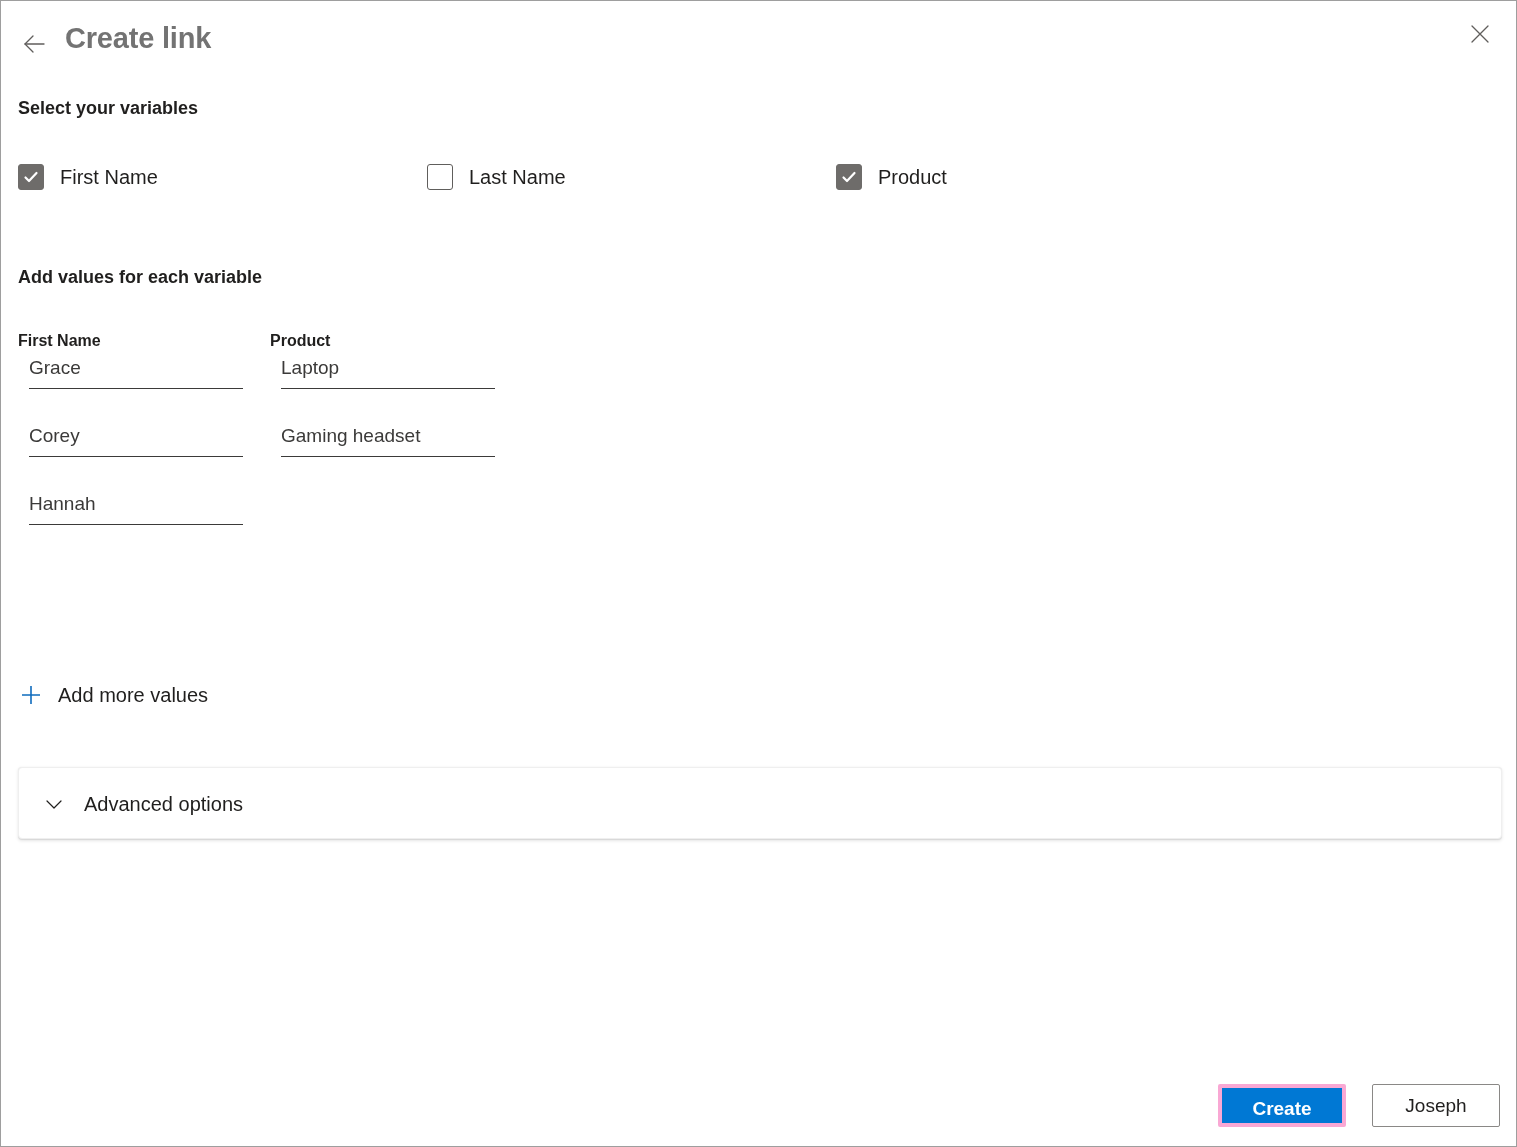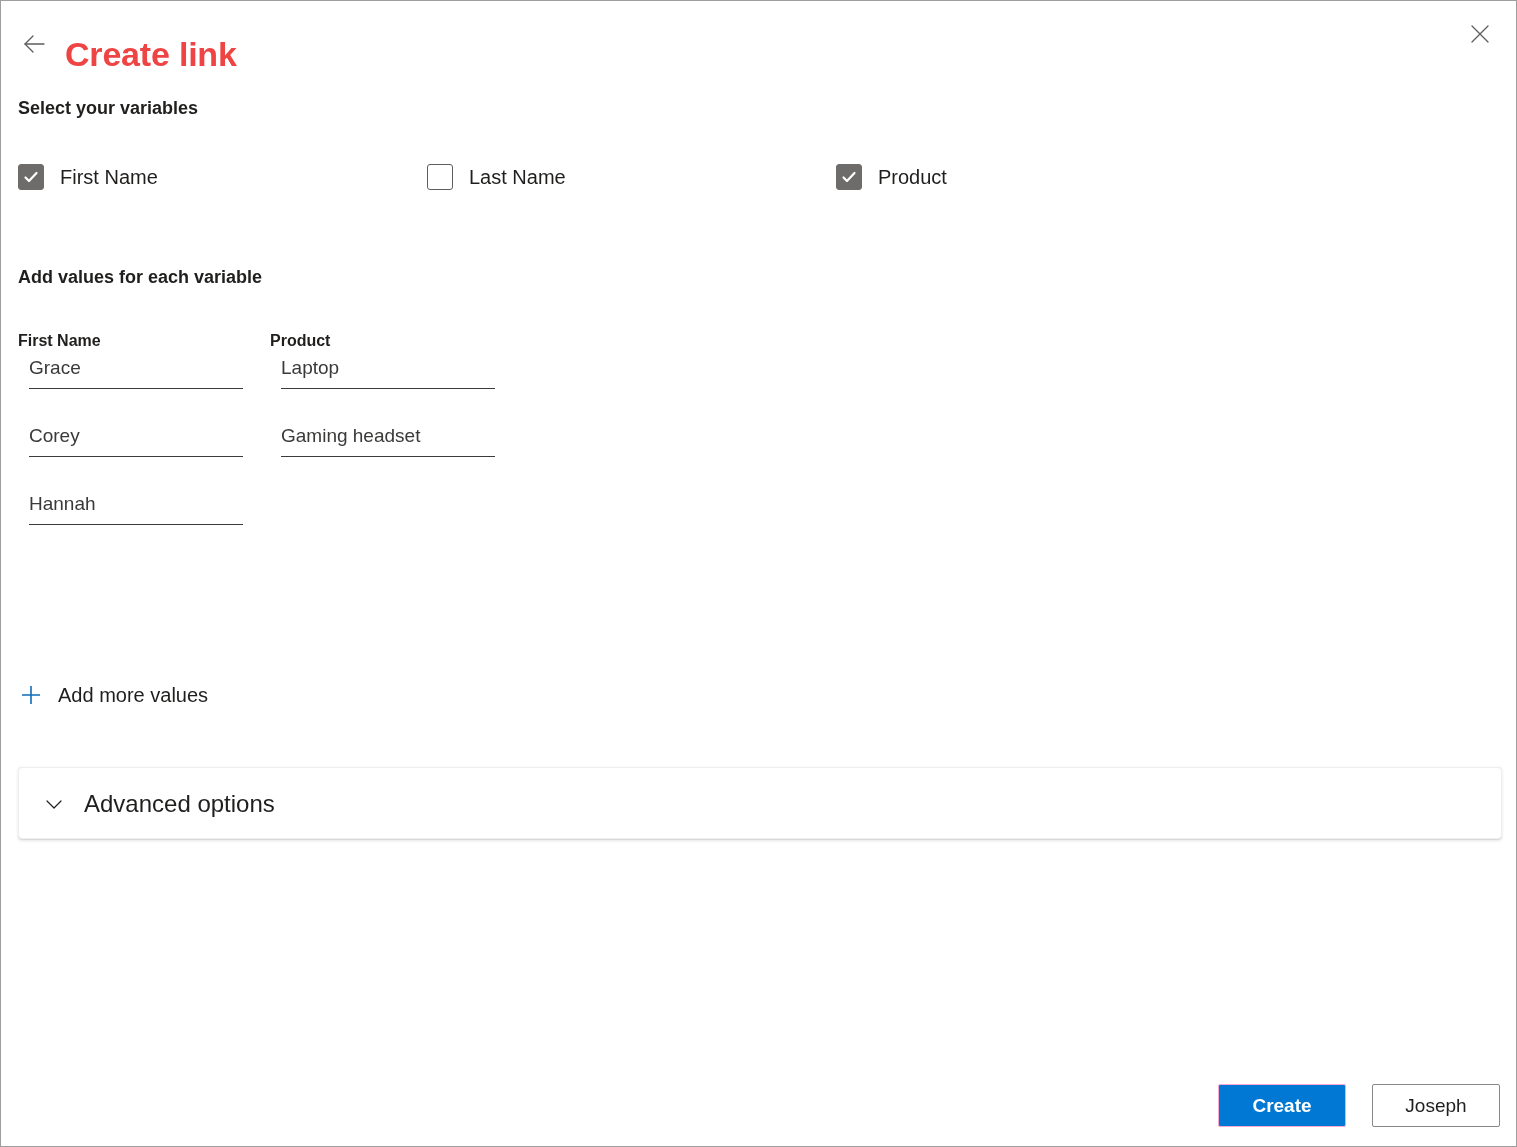"Create link" .title { color: #ef4444 -> #737373; font-size: 34px -> 29px; top: 31px -> 15px }
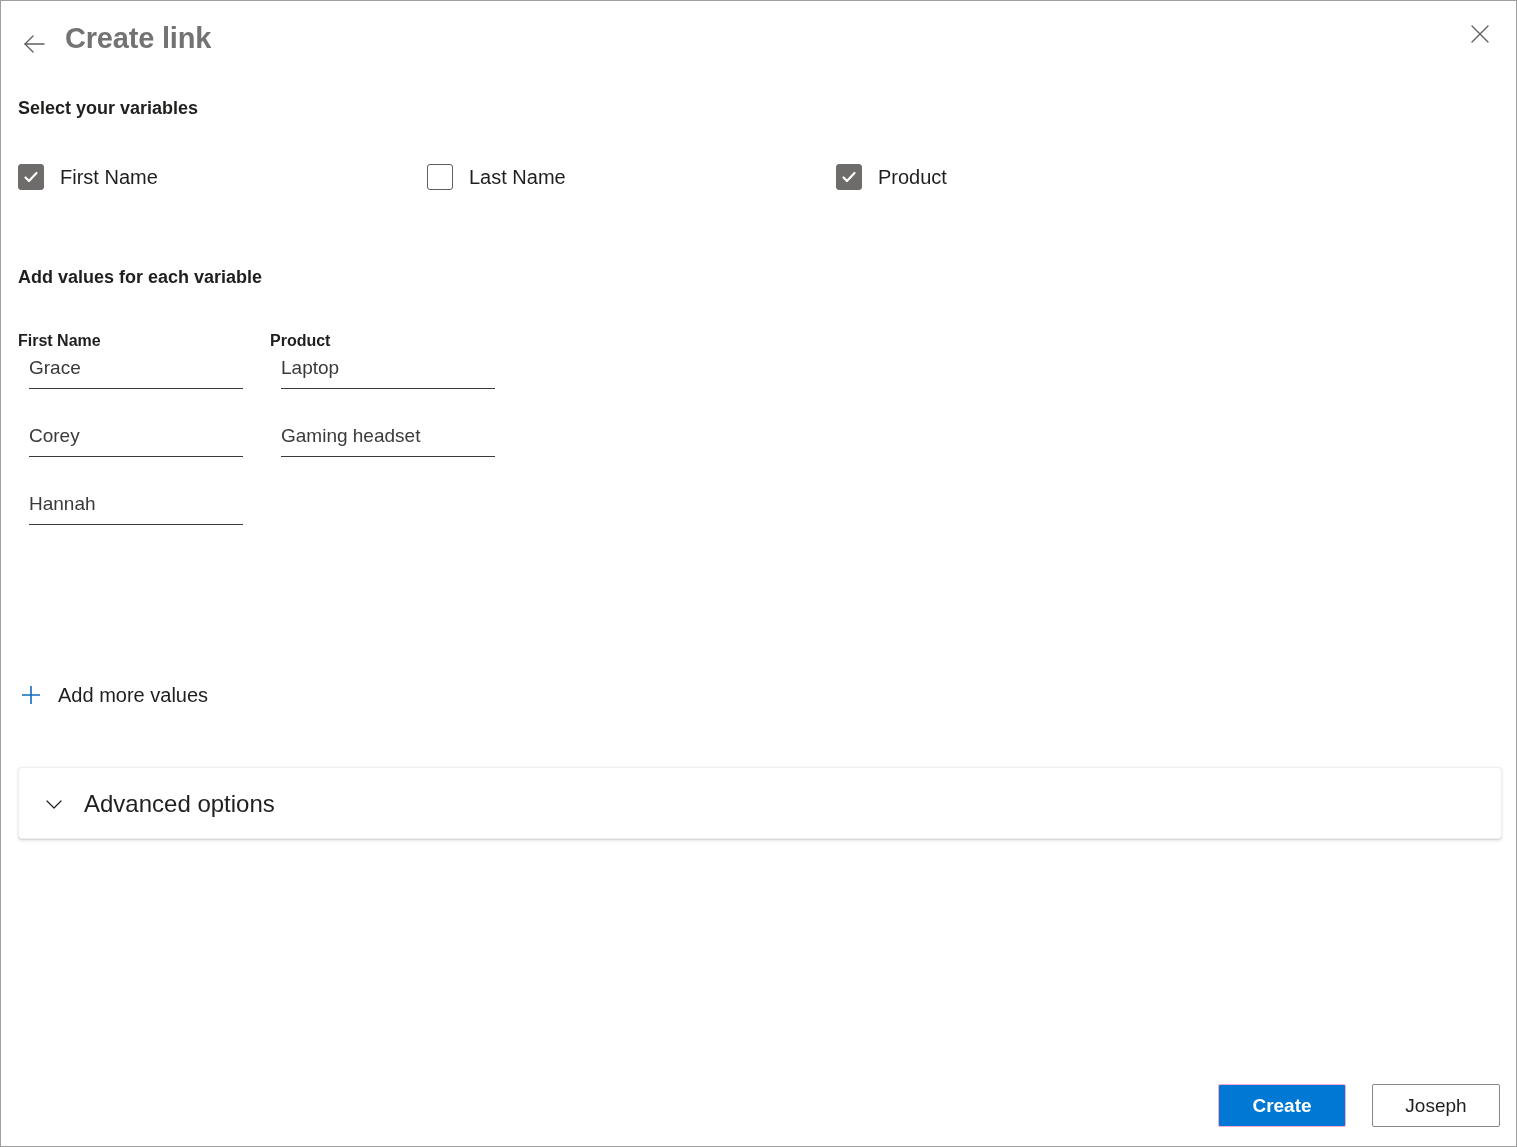"Advanced options" .advanced-label { font-size: 24px -> 20px }
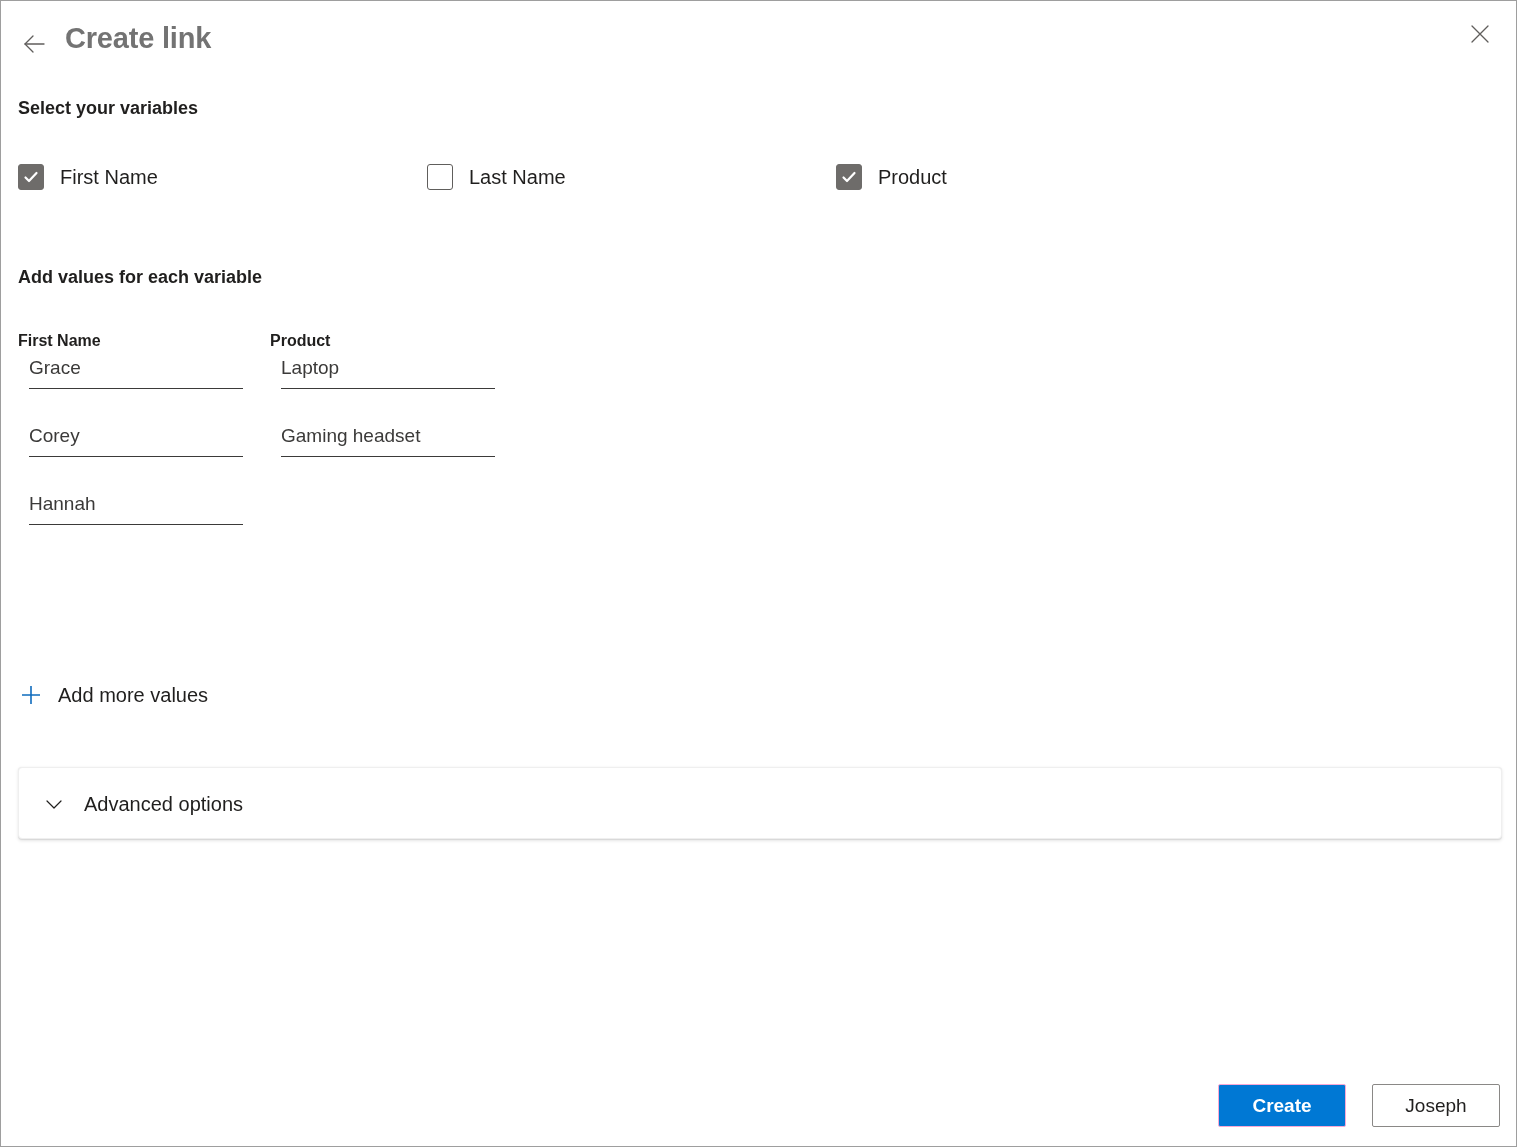"Create" .btn-primary { border: 1px solid #f9a8d4 -> 4px solid #f9a8d4 }
